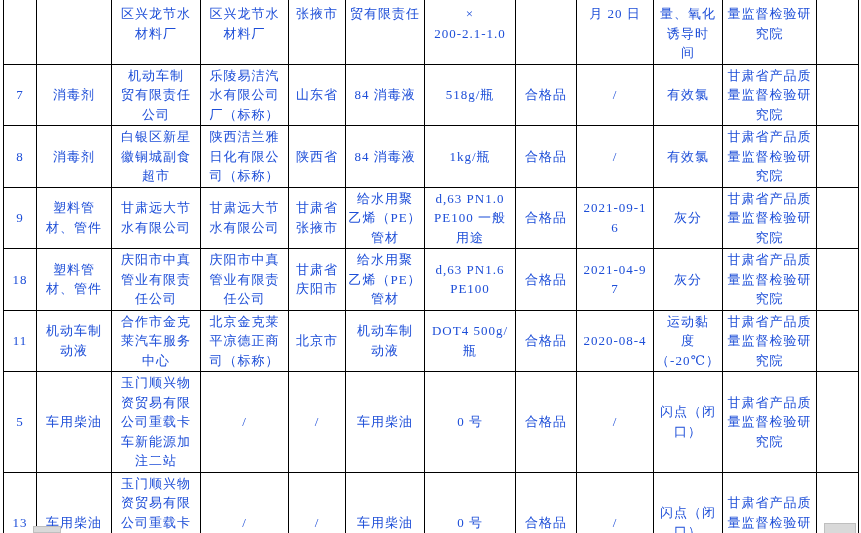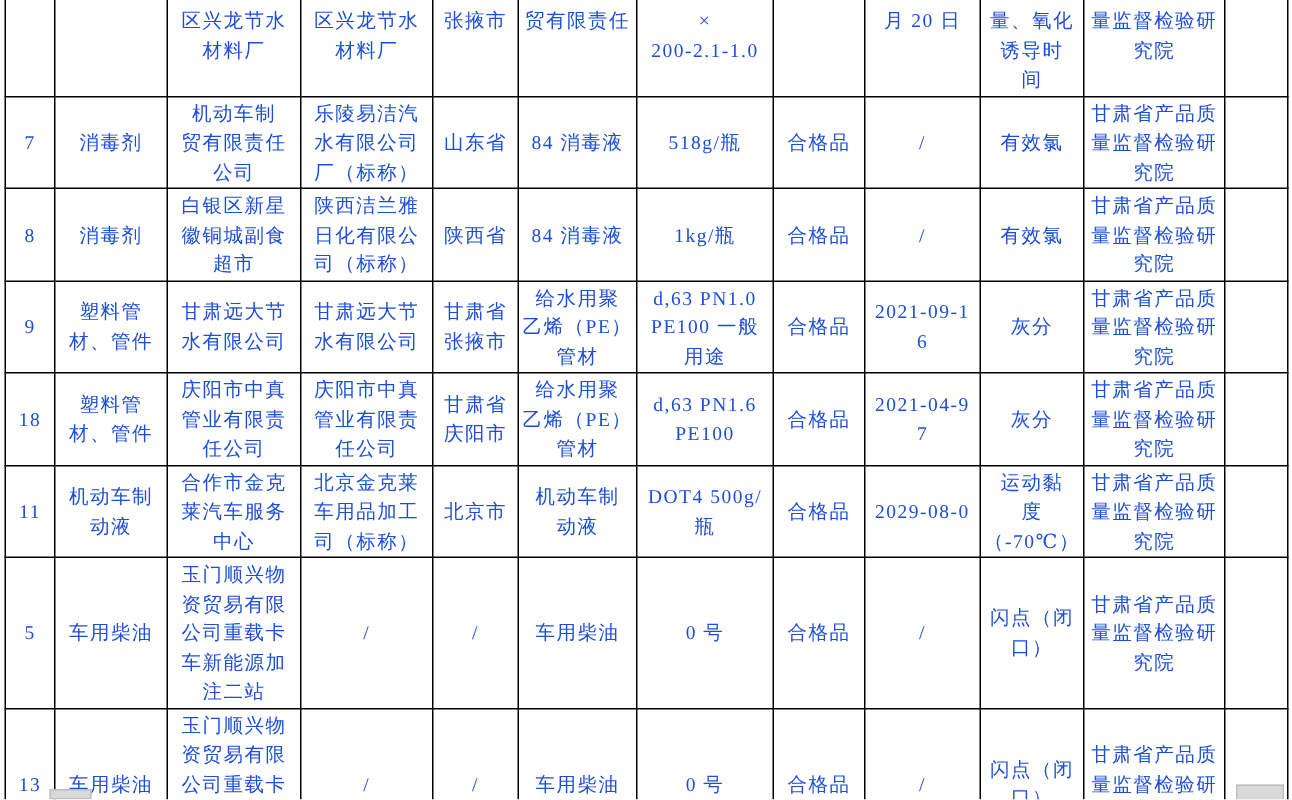"北京金克莱" td { text: 车用品加工 -> 平凉德正商 }
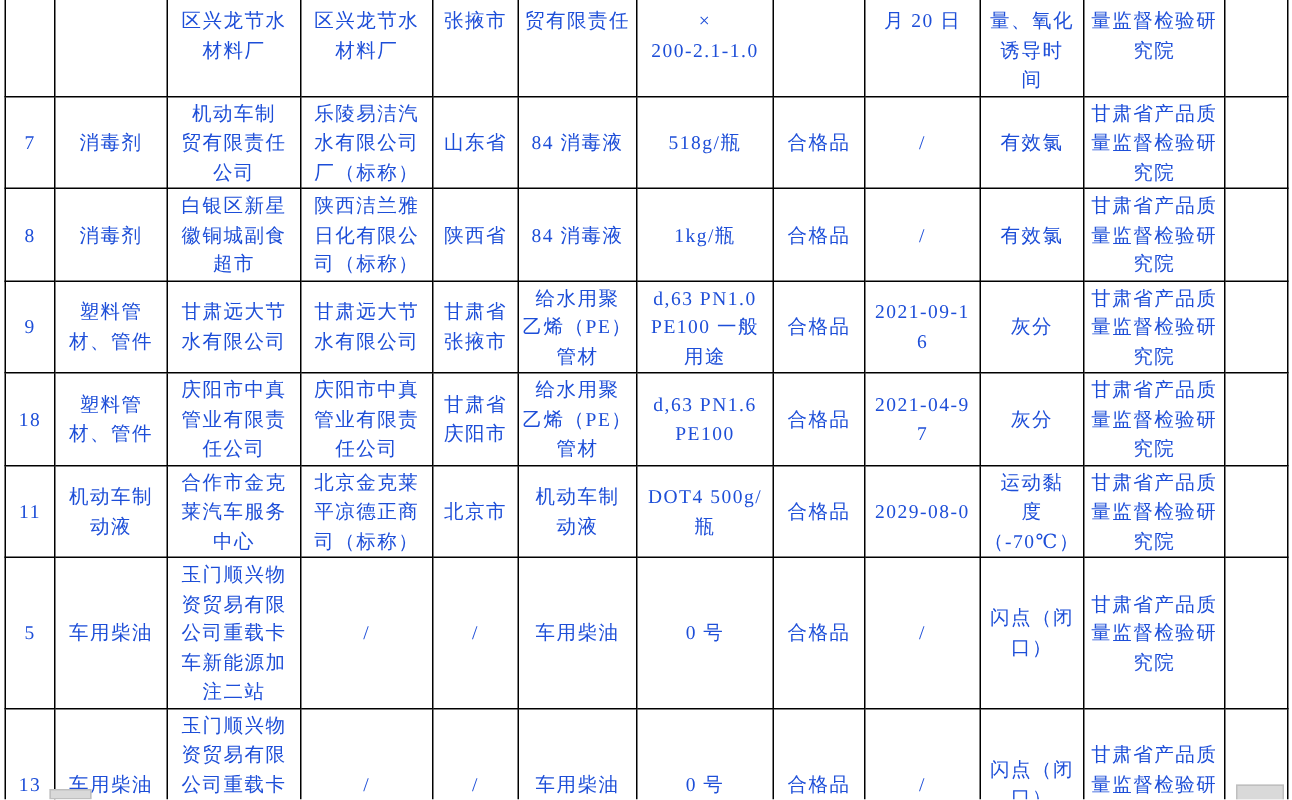"运动黏" td { text: -70 -> -20 }
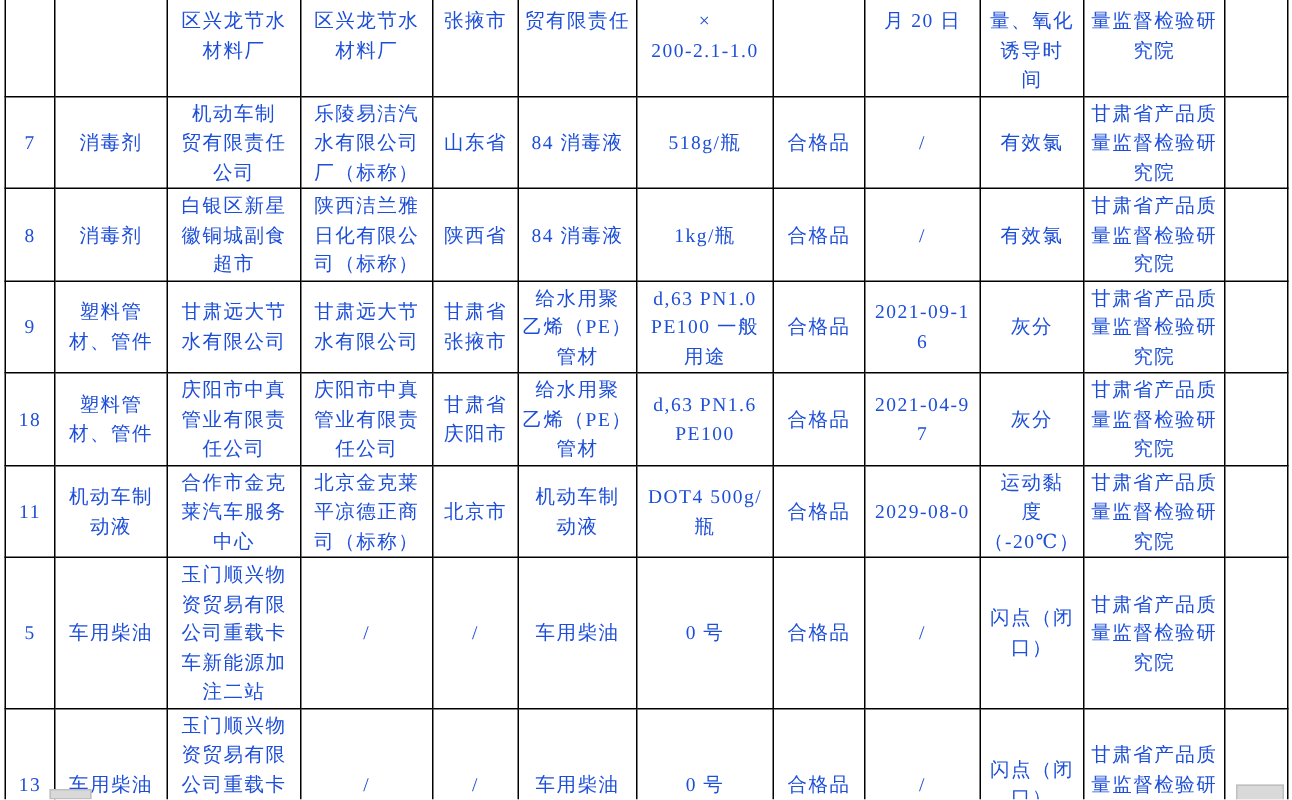"2029-08-0" td { text: 2029-08-0 -> 2020-08-4 }
